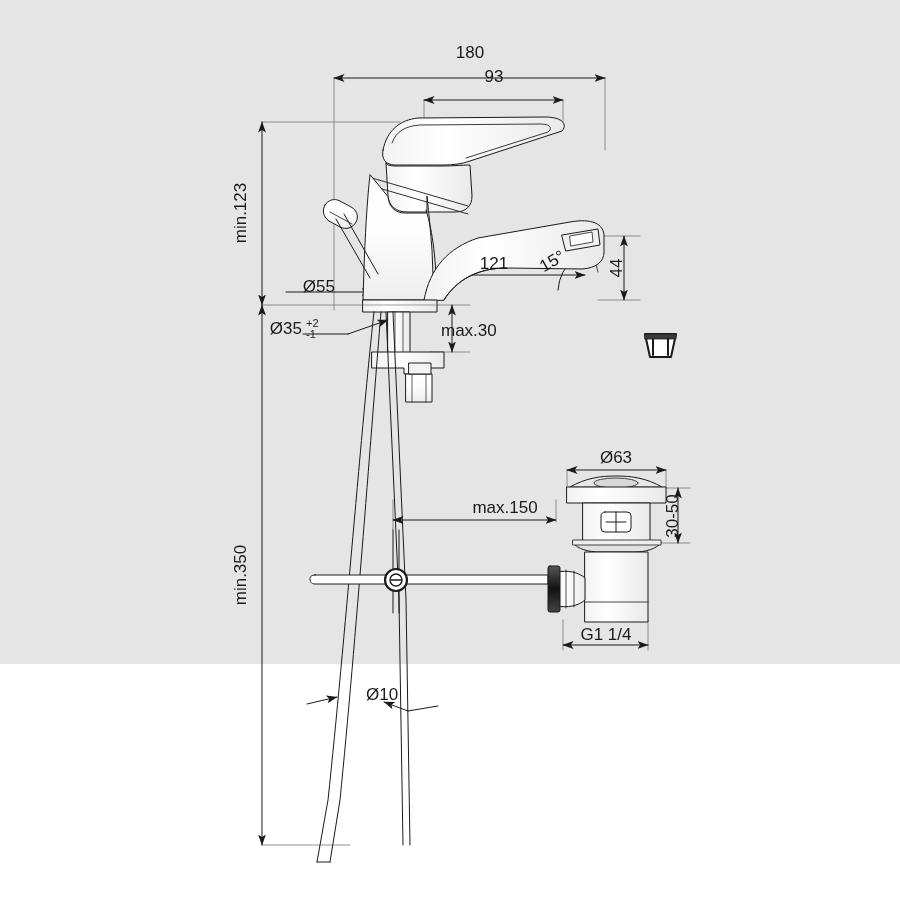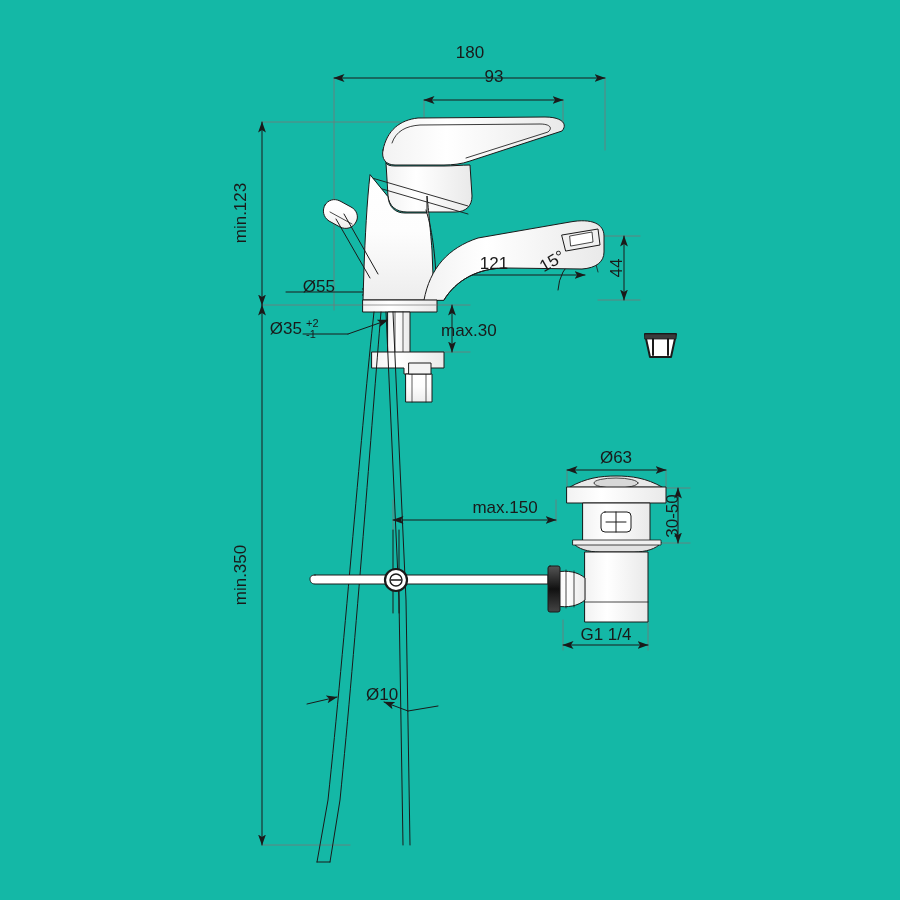"180" #sheet { background: #14b8a6 -> #e5e5e5; height: 900px -> 664px }
